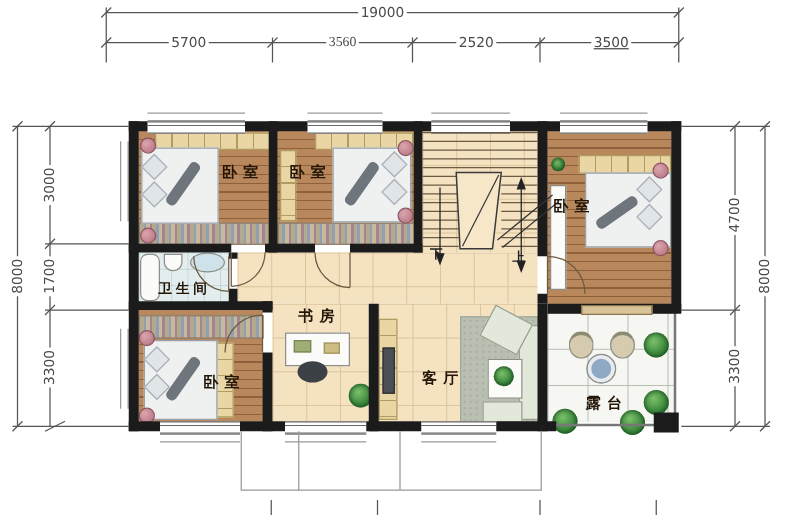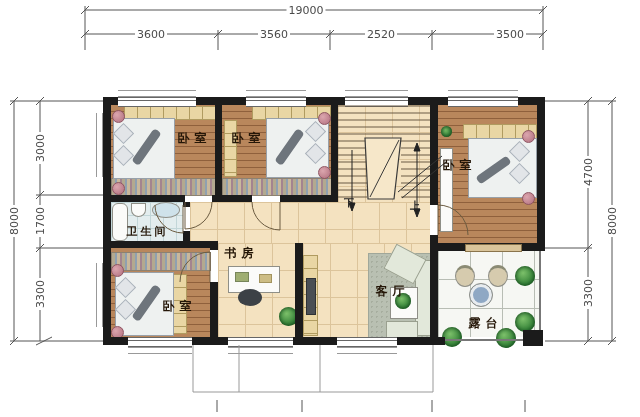"3600" div.dim { text: 3600 -> 5700 }
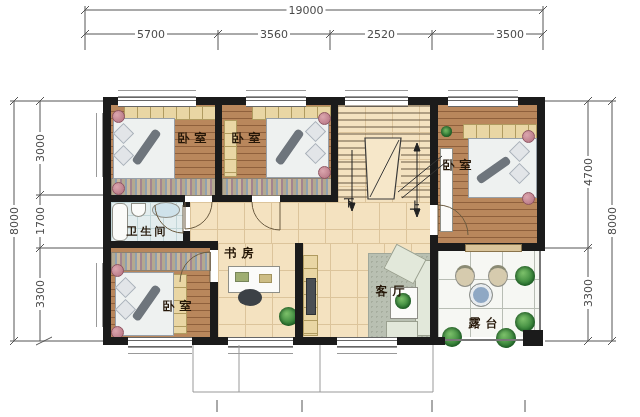"3560" div.dim { font-family: none -> Liberation Serif, serif }
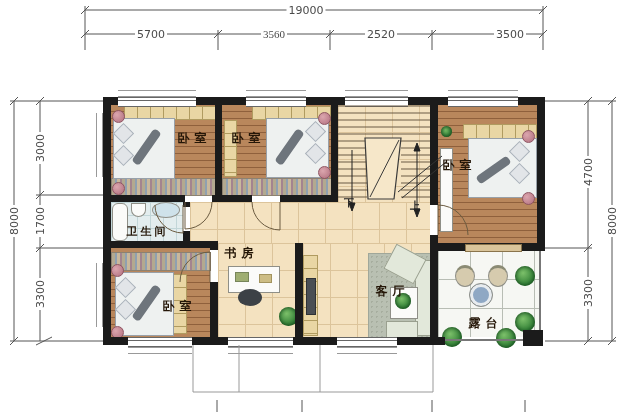"3500" div.dim { left: 510px -> 489px; text-decoration: none -> underline }
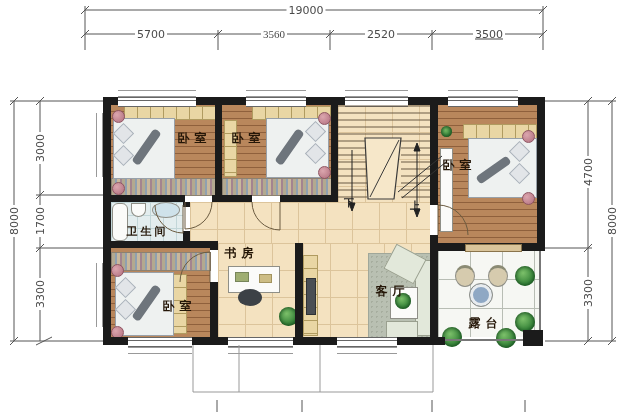"书房" div.rlabel { left: 239px -> 253px }
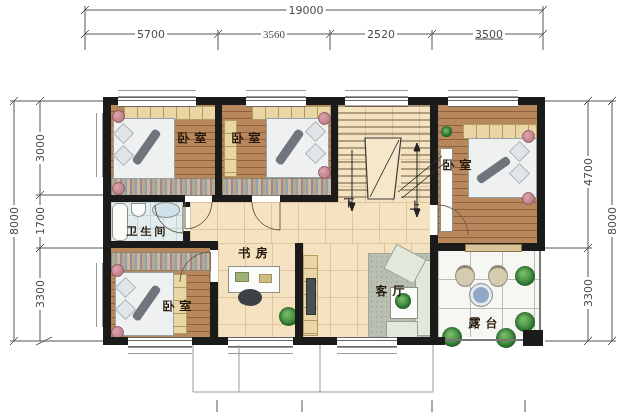"客厅" div.rlabel { margin-left: 38px -> none; top: 291px -> 303px }
